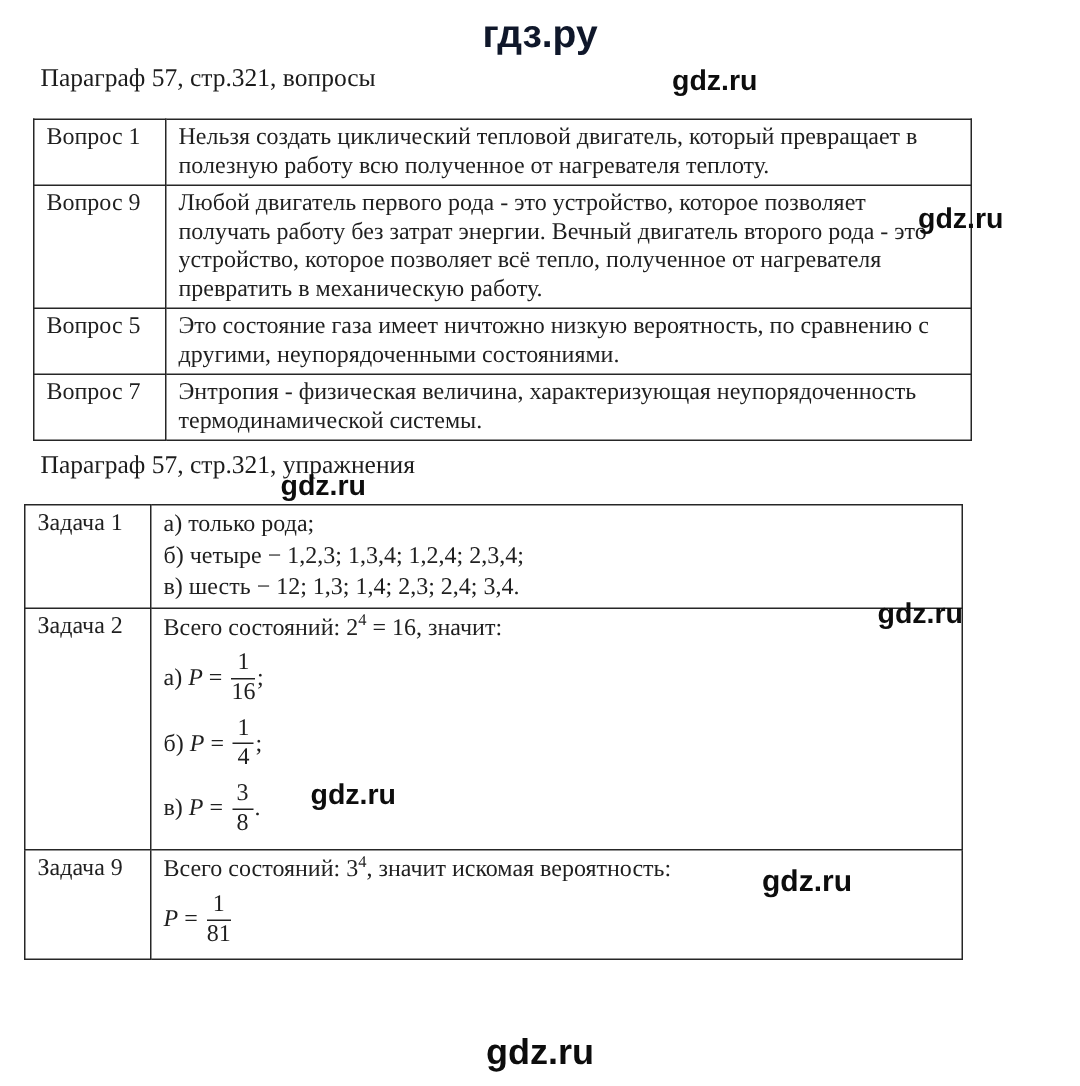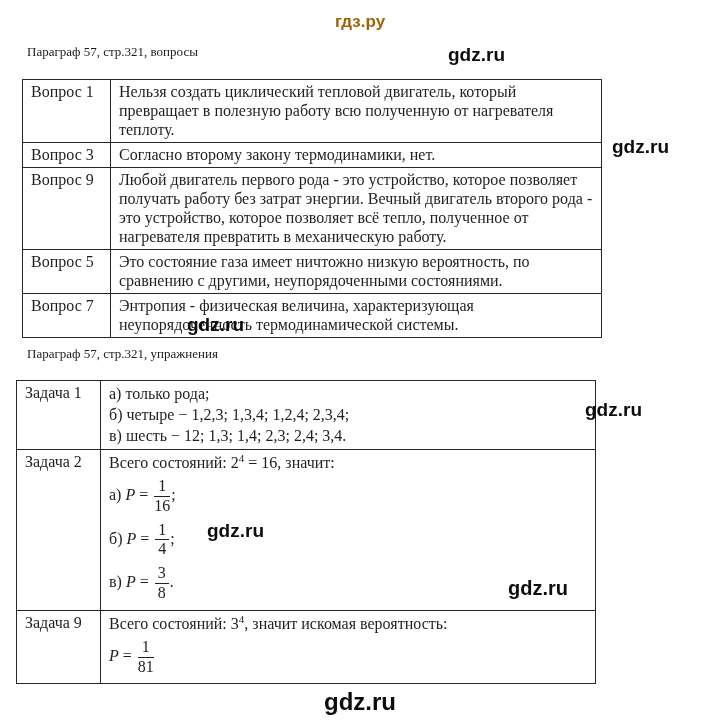"гдз.ру" .site-header { color: #a16207 -> #0f172a; font-size: 17px -> 26px }
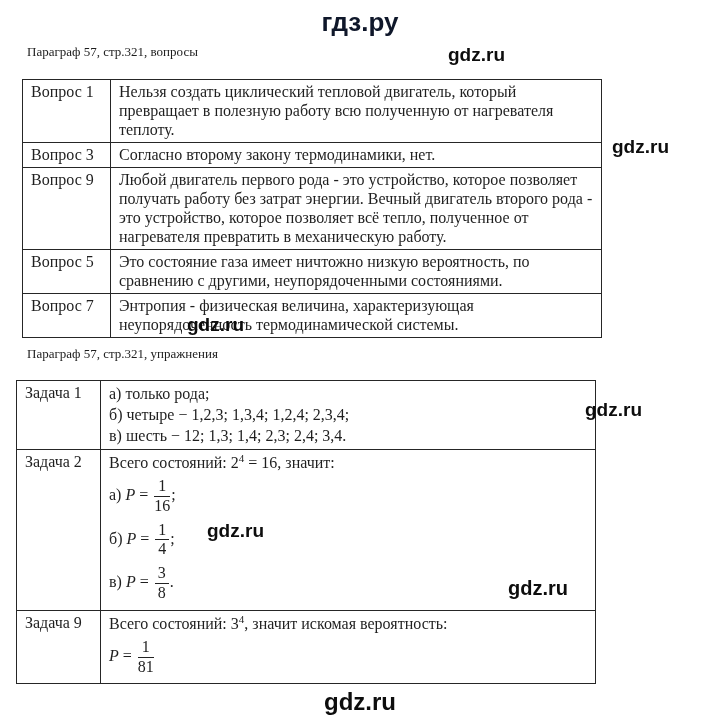"Параграф 57, стр.321, вопросы" .section-heading { font-size: 13px -> 17px }
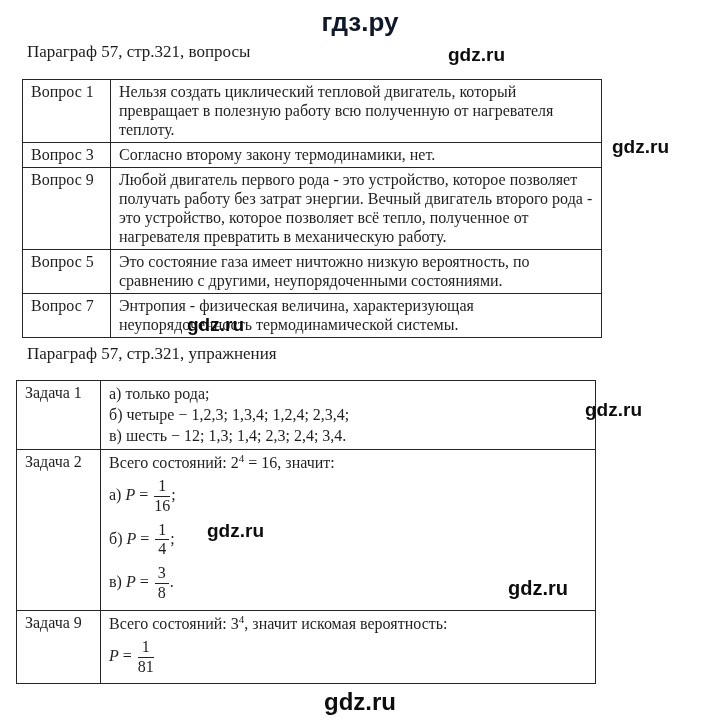"Вопрос 1" .qa-table { width: 580px -> 626px }
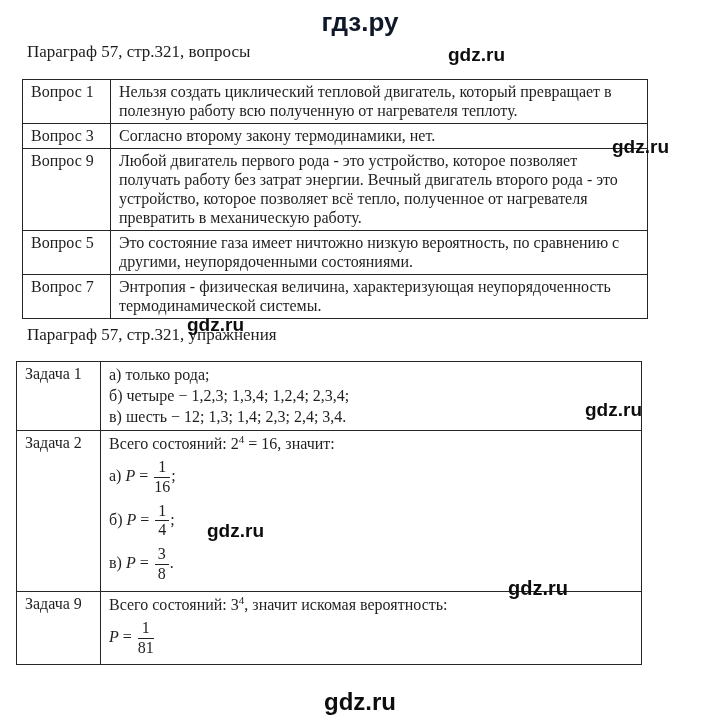"Нельзя создать циклический тепловой" td.answer-cell { text: полученную -> полученное }
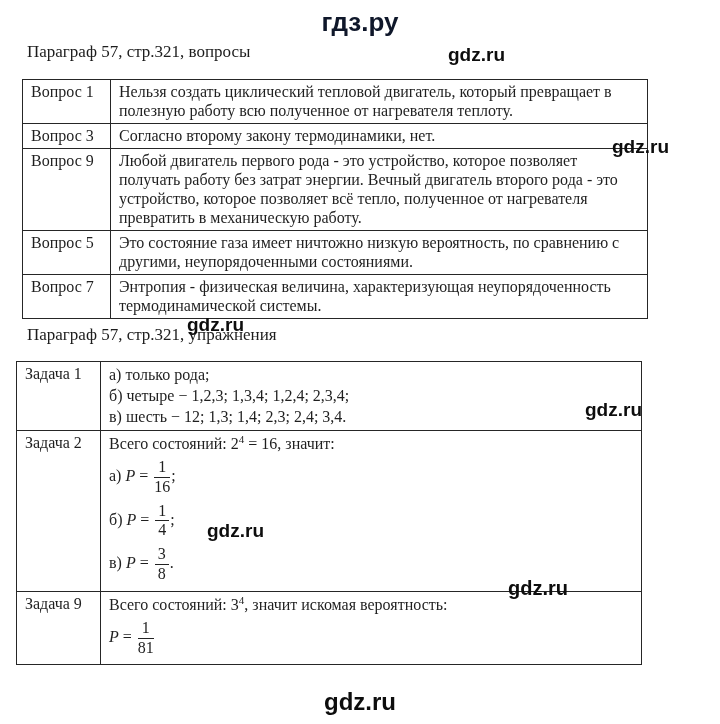"Вопрос 3" tr { html: <tr> <td>Вопрос 3</td> <td>Согласно второму закону термодинамики, нет.</td> </tr> -> none }
